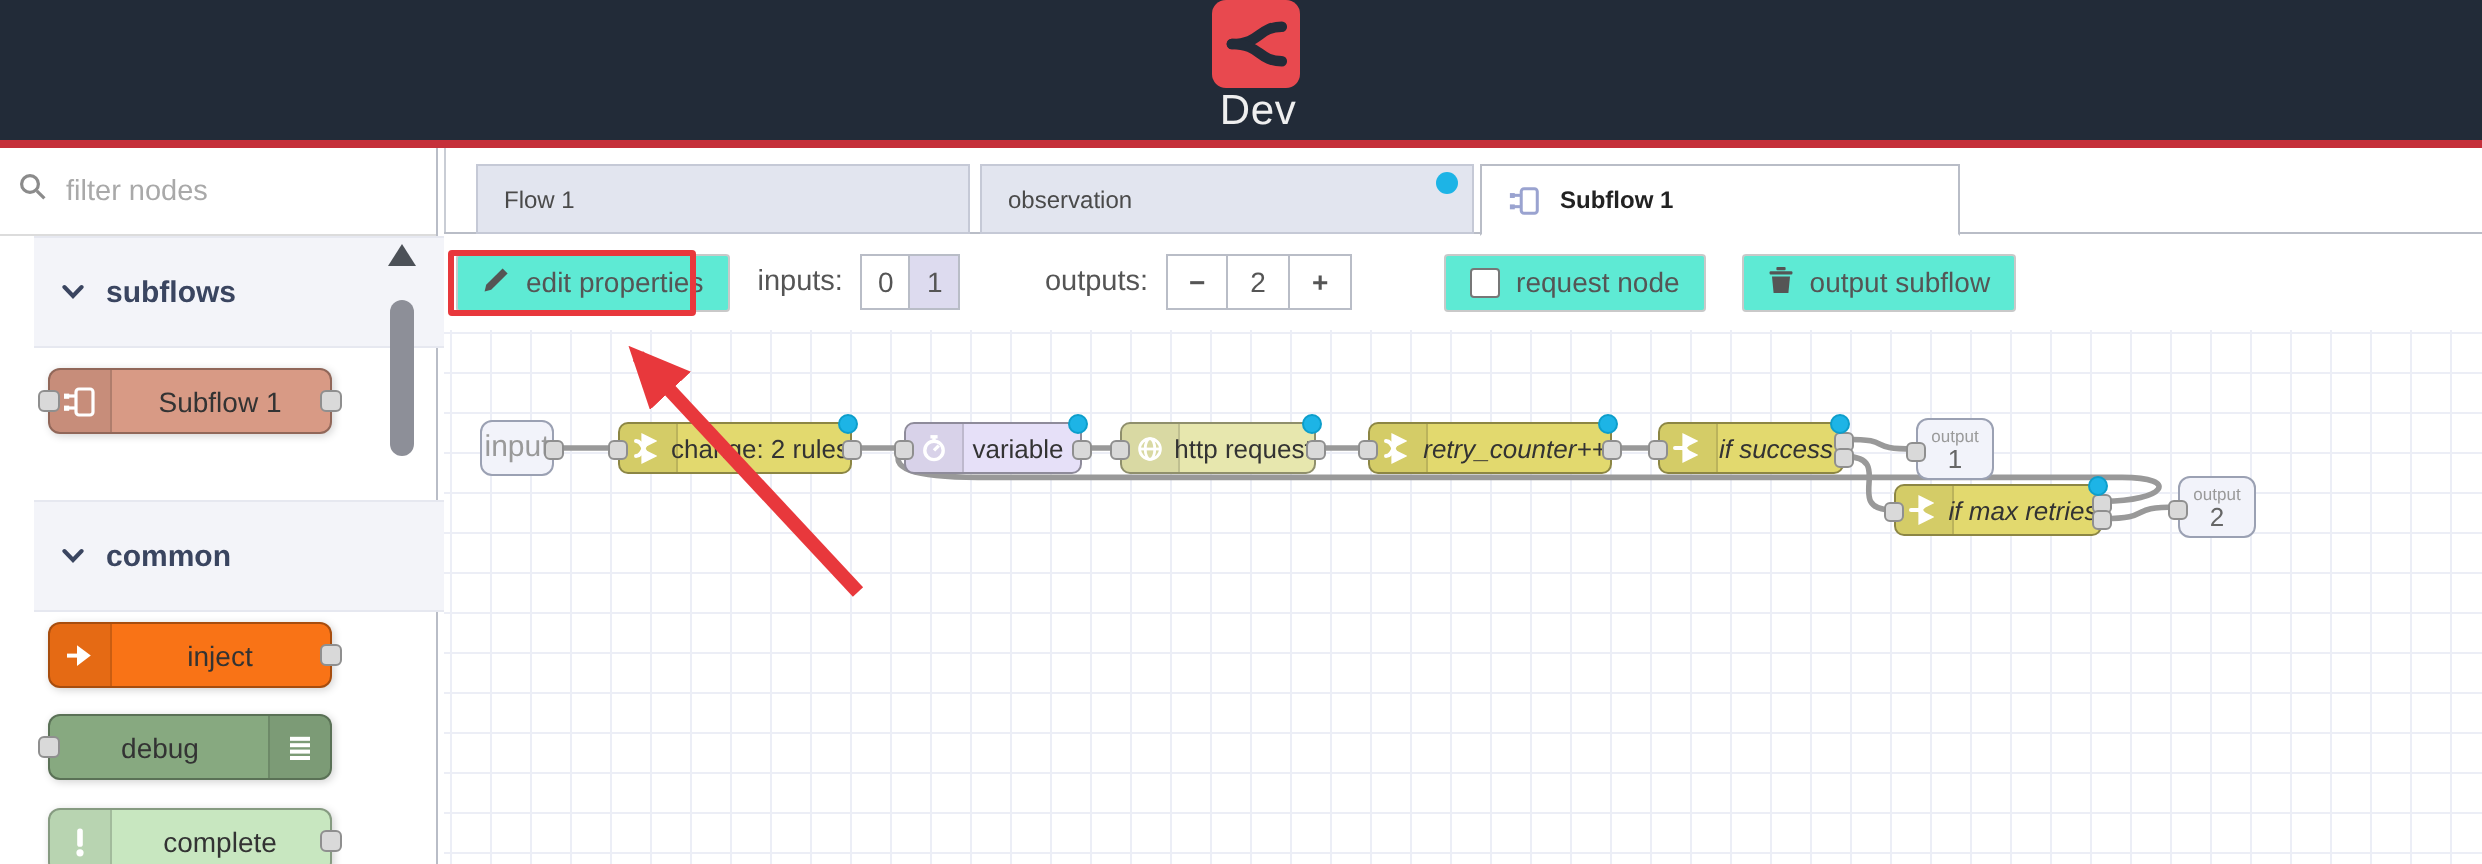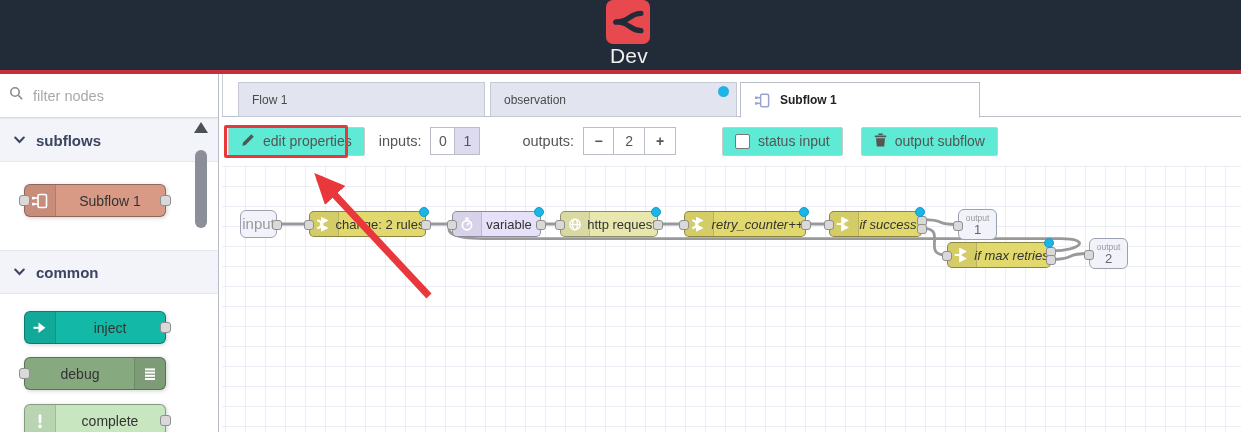"subflows" .cat-header { height: 44px -> 56px; left: 0 -> 17px }
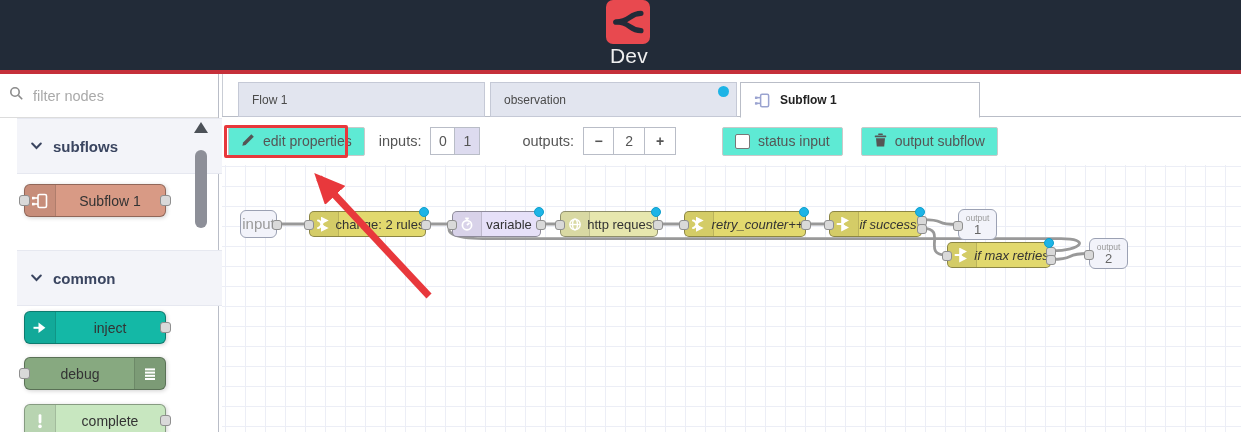"status input" span { text: status input -> request node }
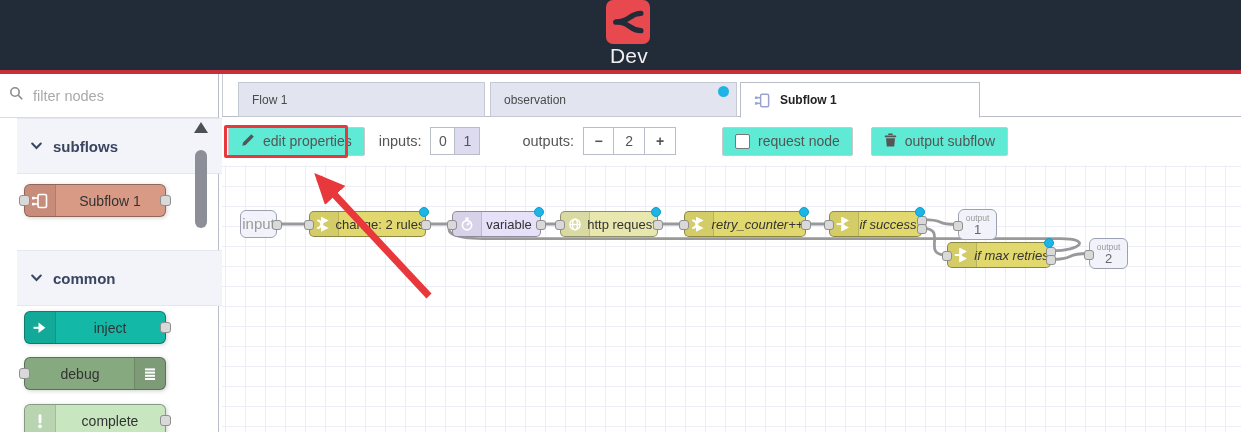"inject" div.pnode { background: #14b8a6 -> #f97316 }
